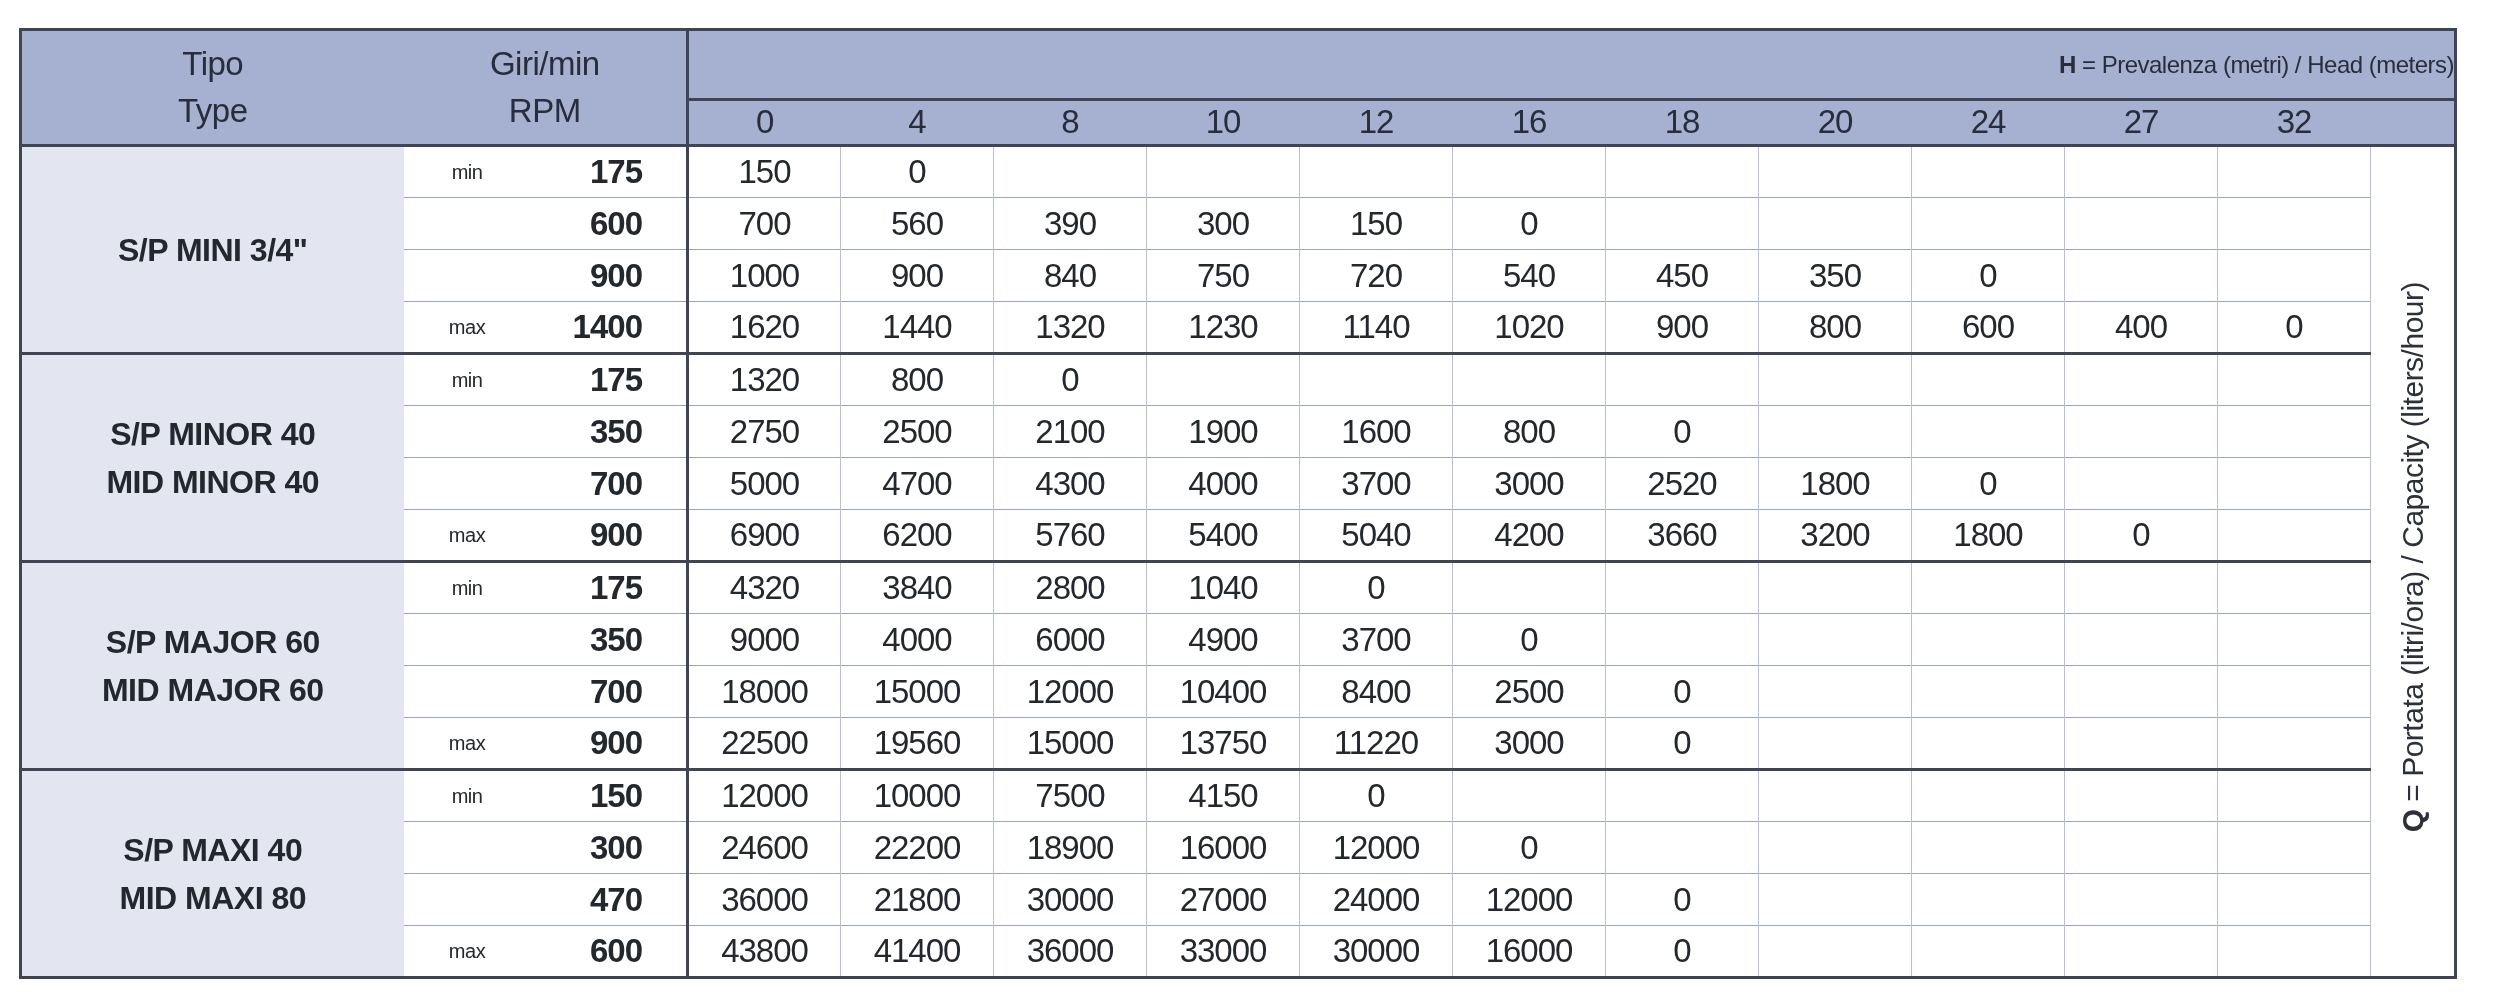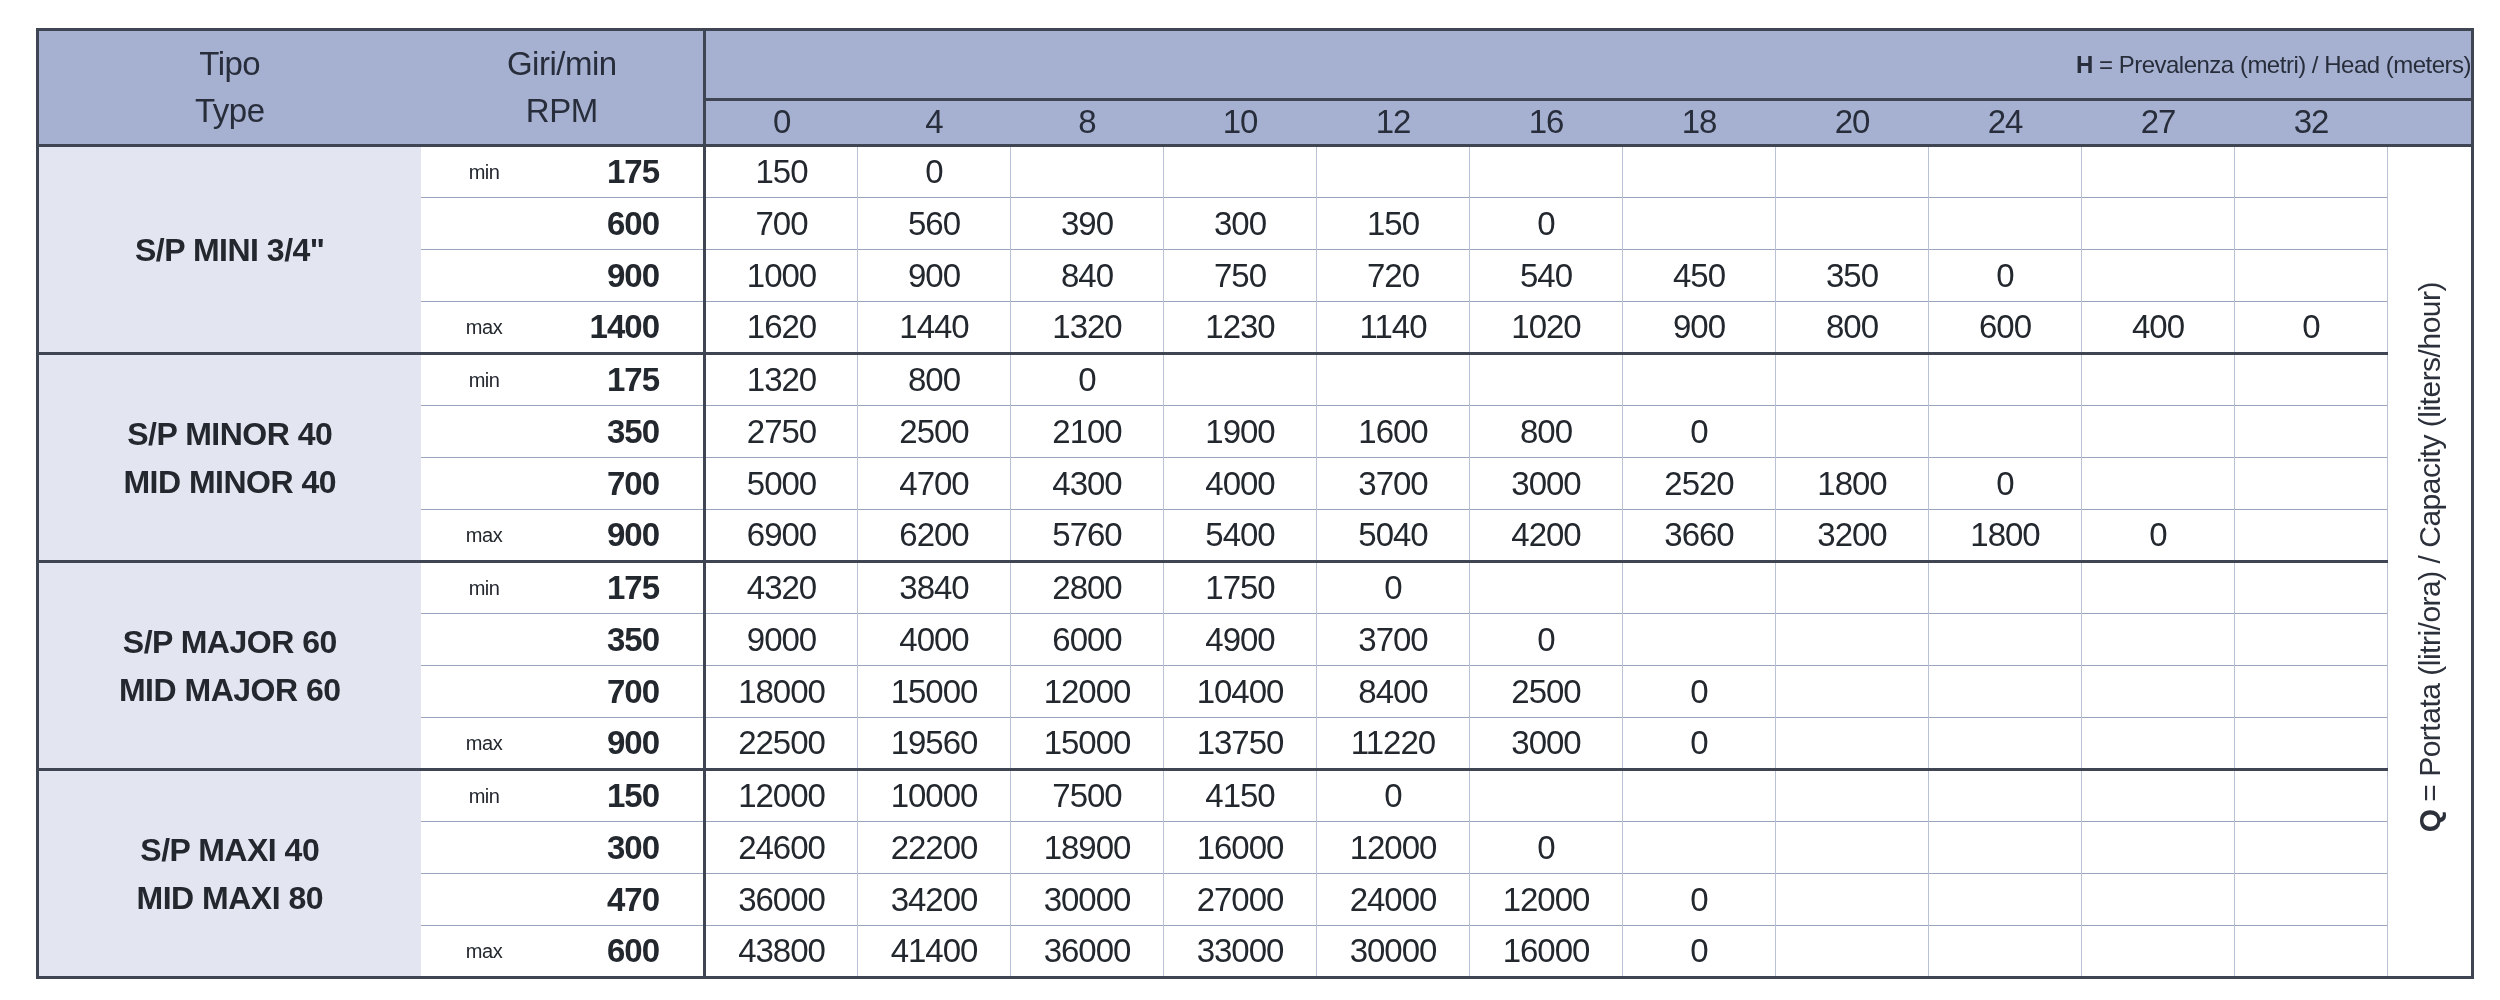"Tipo" .sheet { left: 36px -> 19px }
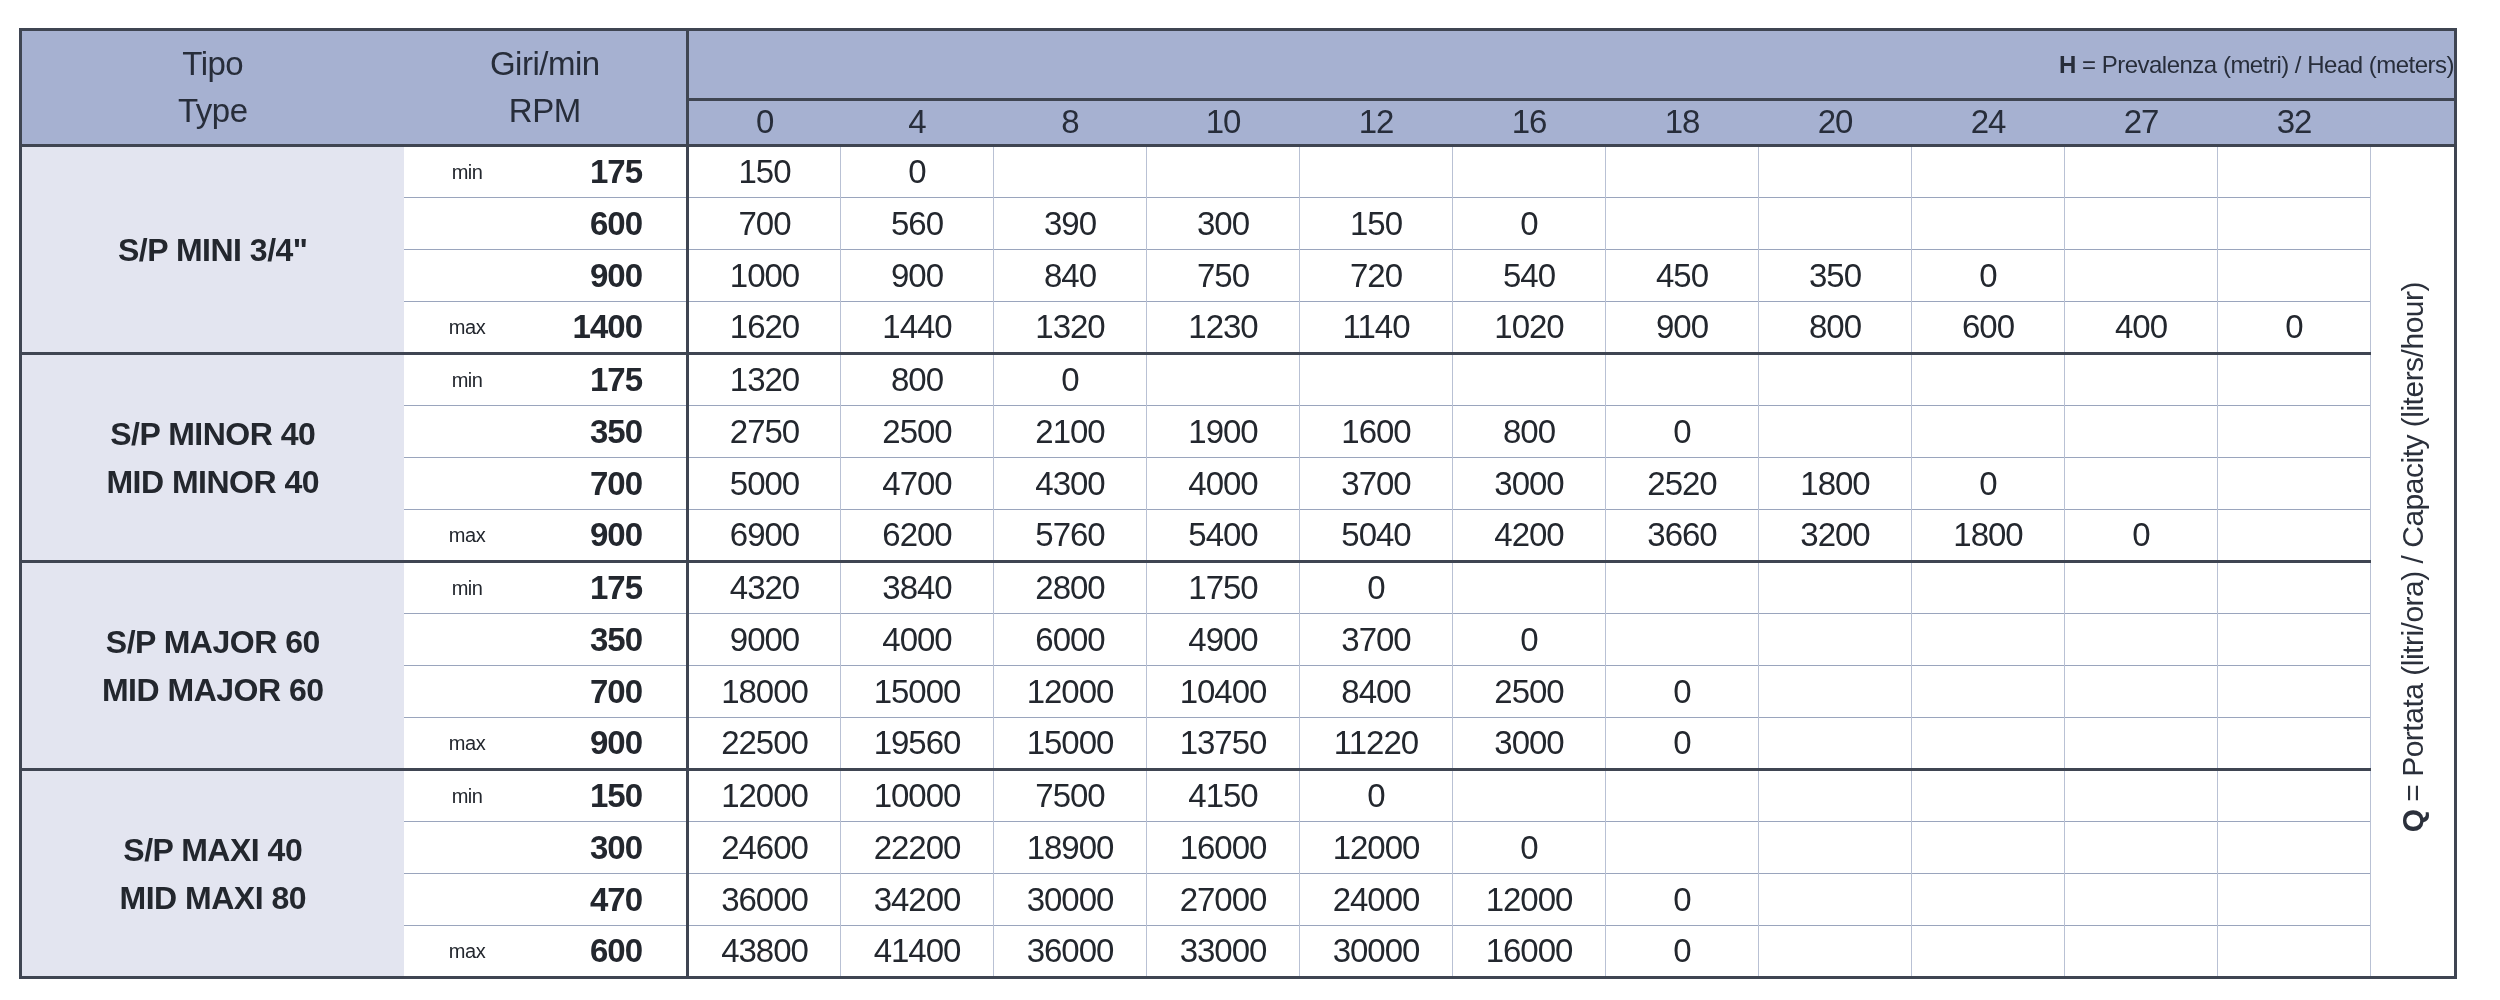"1750" td.val-cell { text: 1750 -> 1040 }
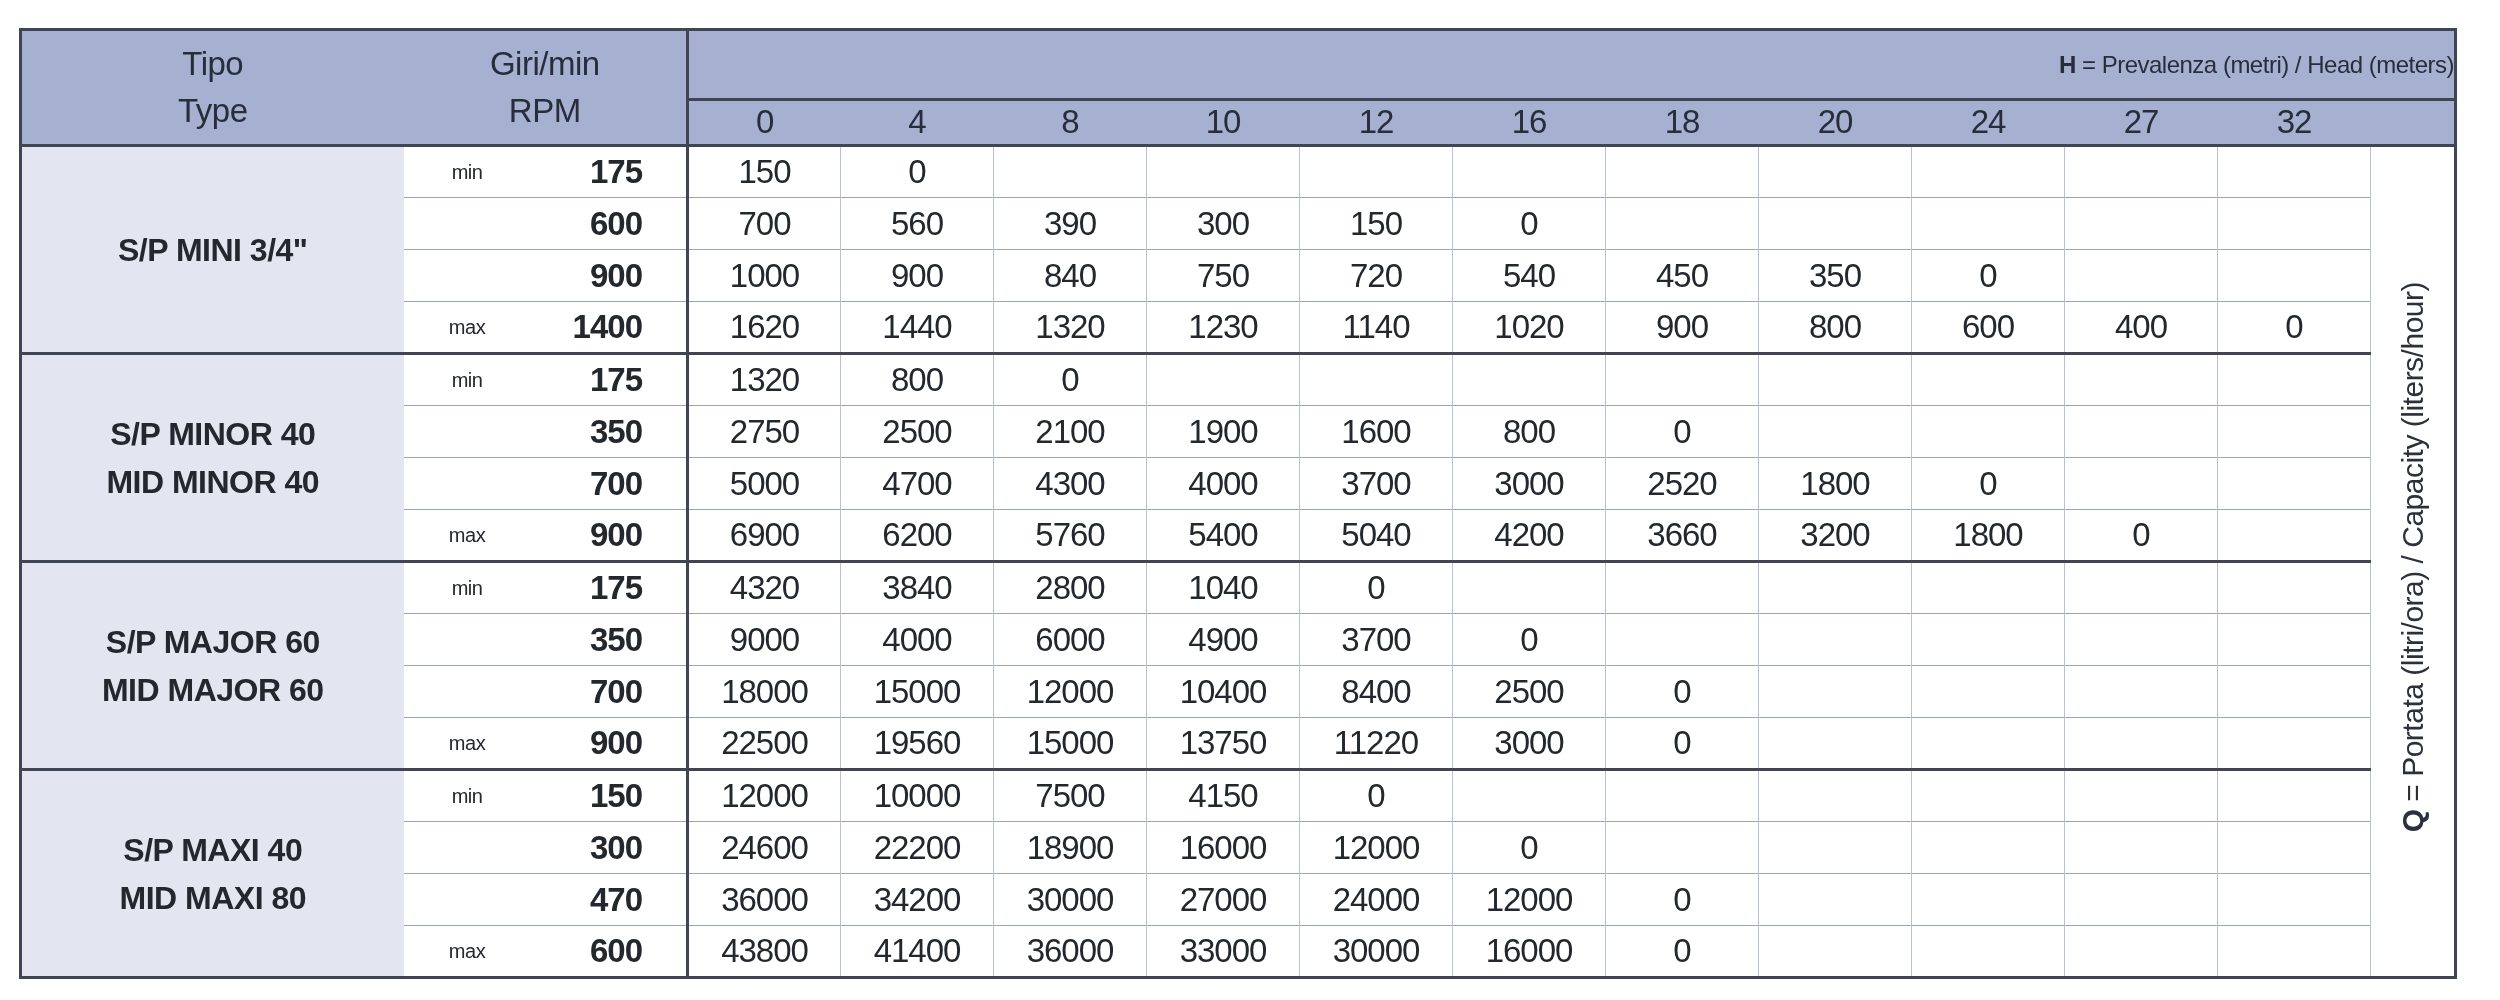"34200" td.val-cell { text: 34200 -> 21800 }
